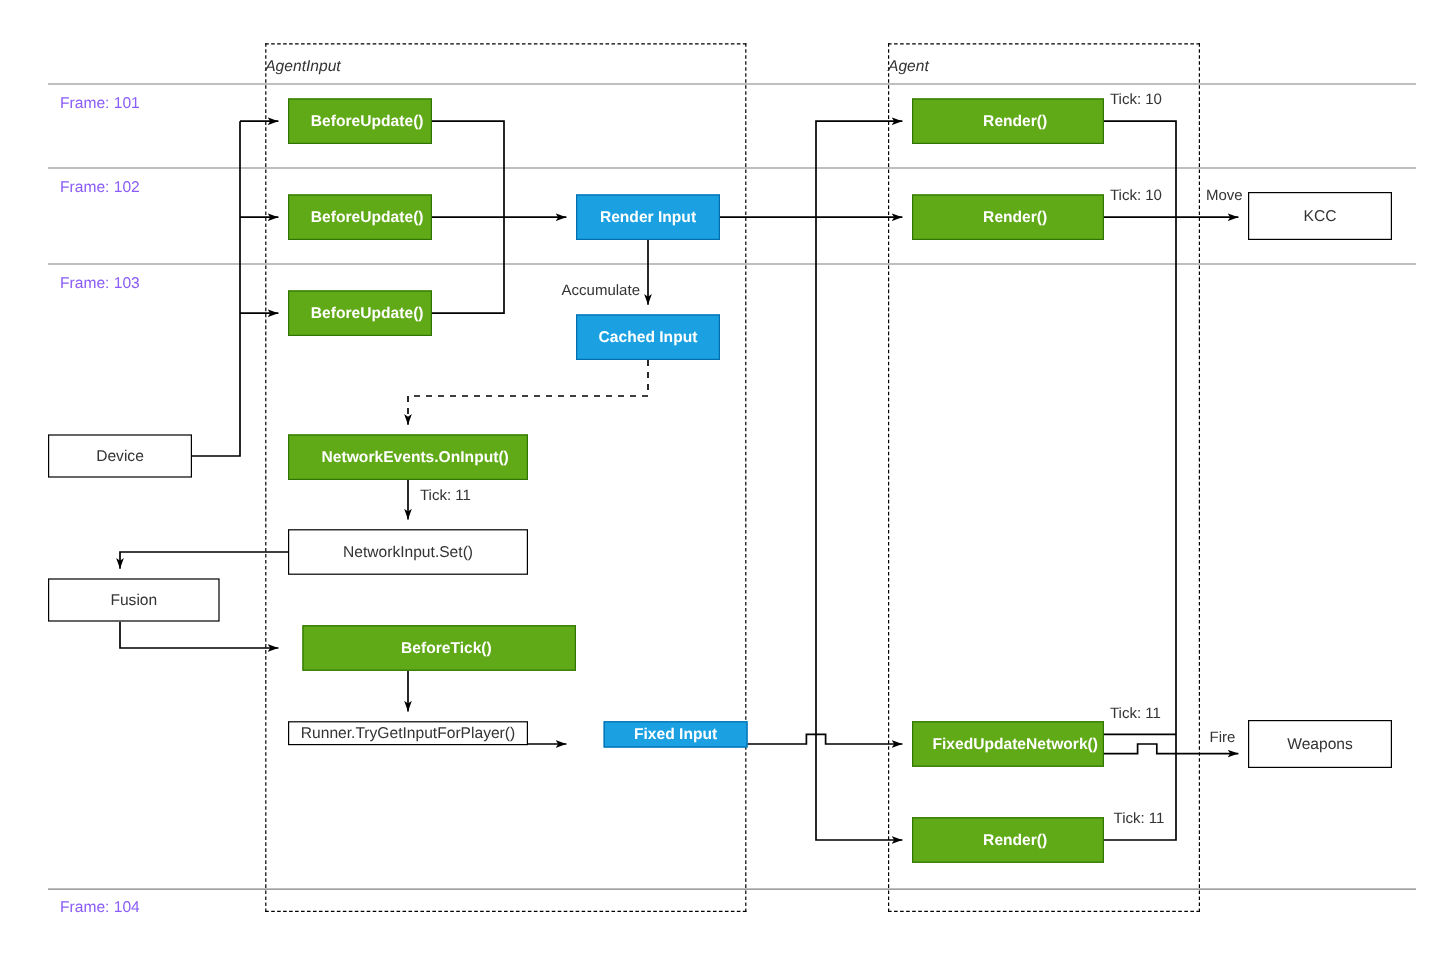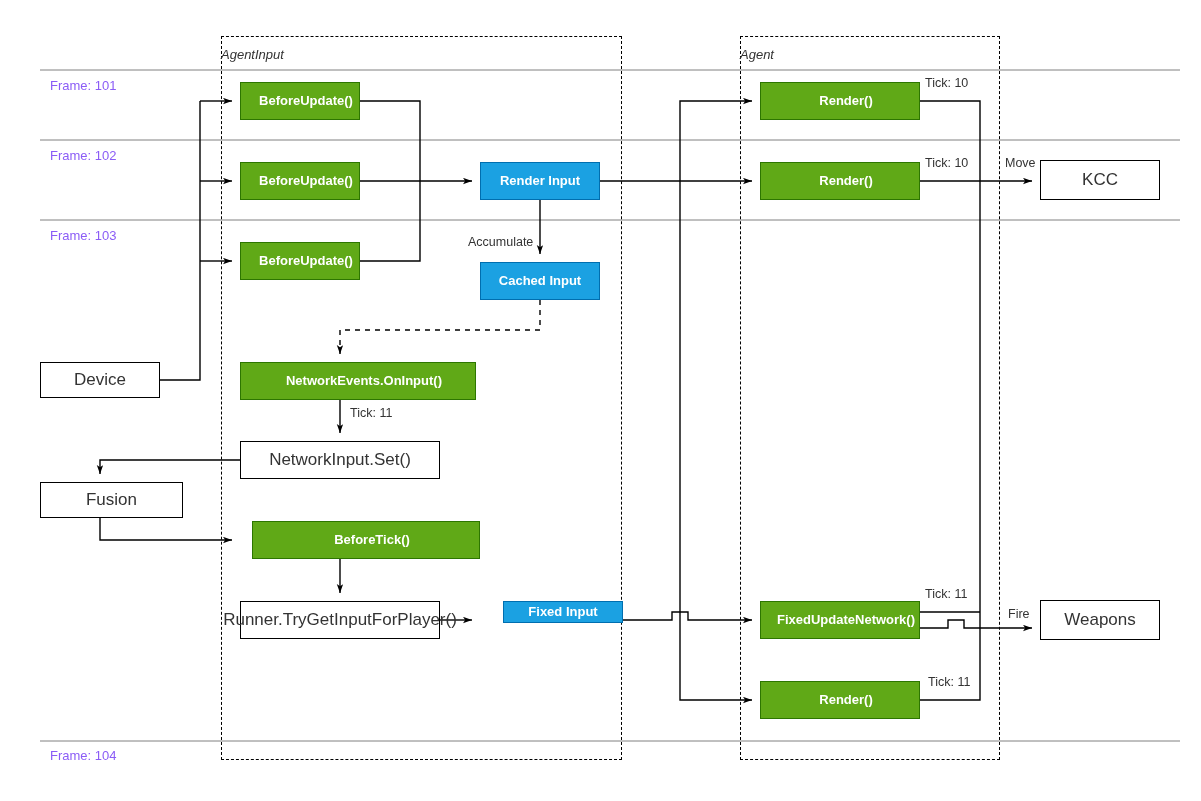"KCC" .node.plain { font-size: 17px -> 13px }
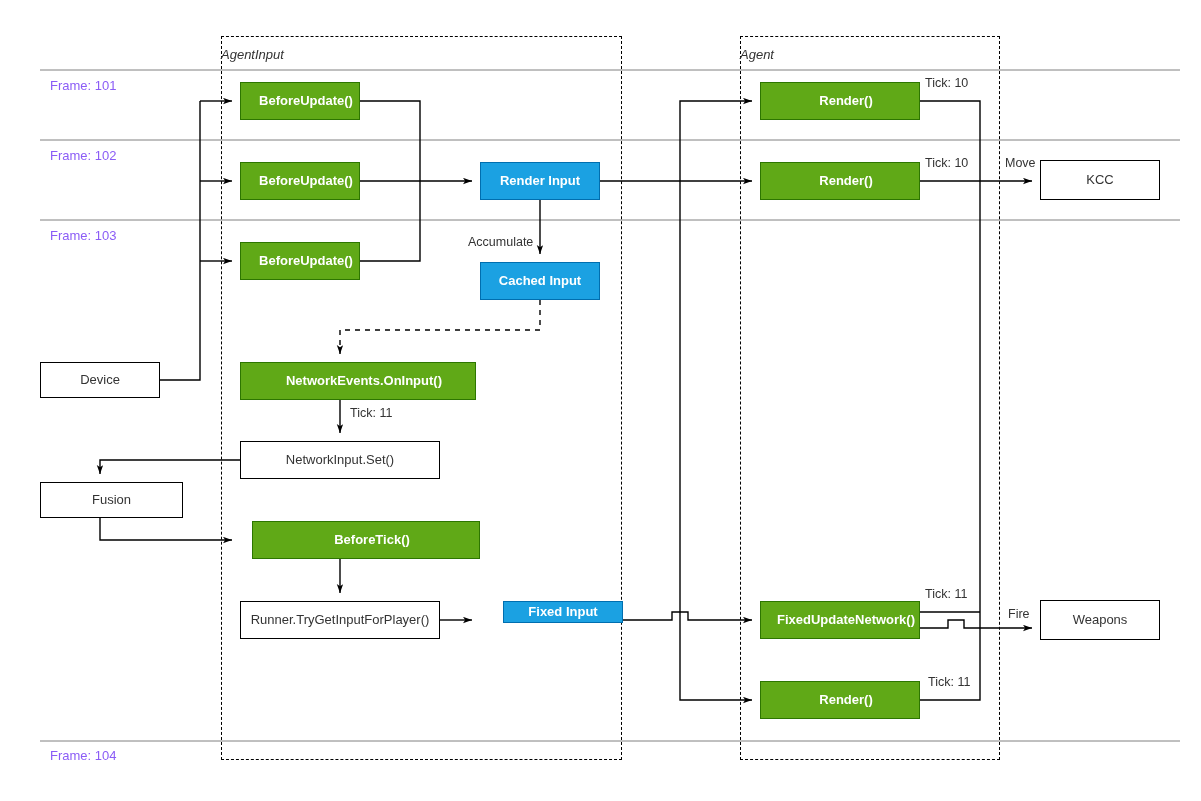"NetworkEvents.OnInput()" div.node { width: 236px -> 200px }
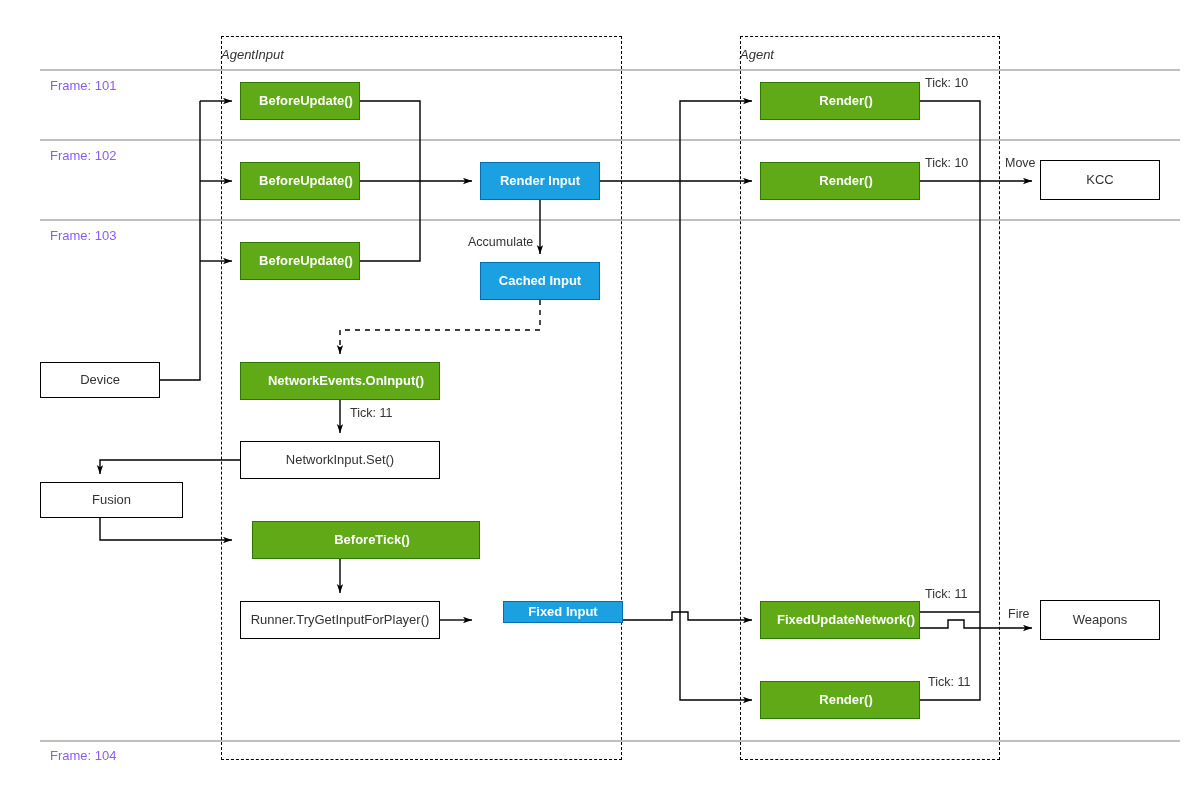"Runner.TryGetInputForPlayer()" div.node { height: 38px -> 20px }
